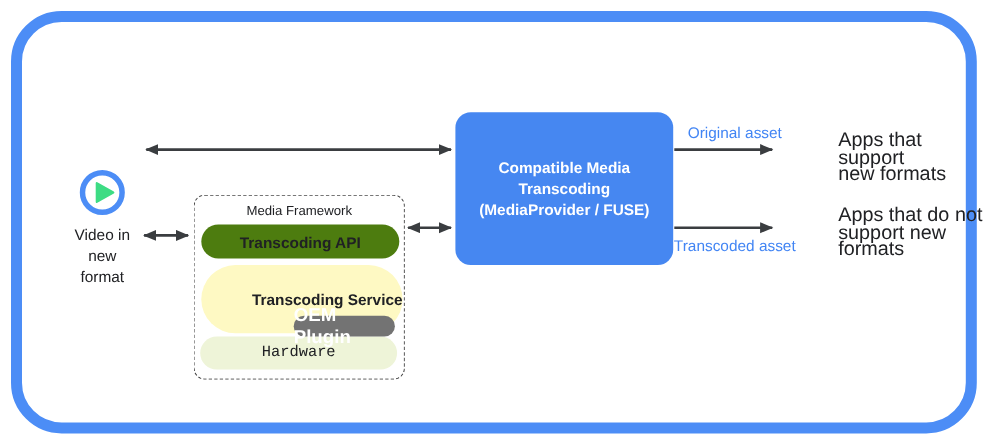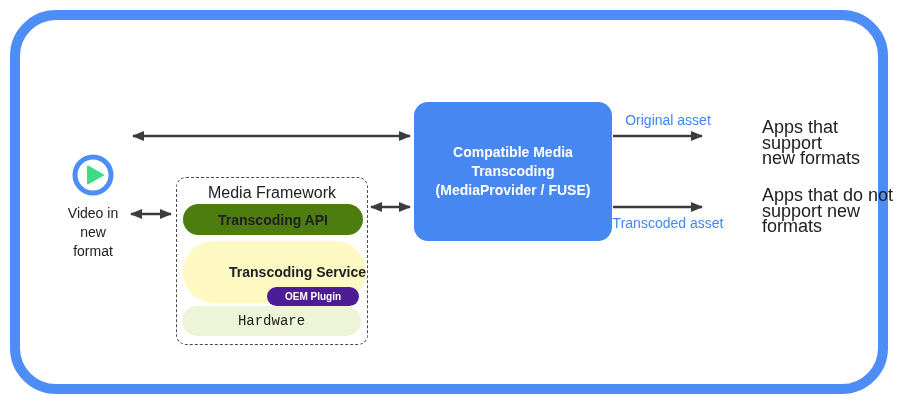"Media Framework" .mf-title { font-size: 16px -> 12px }
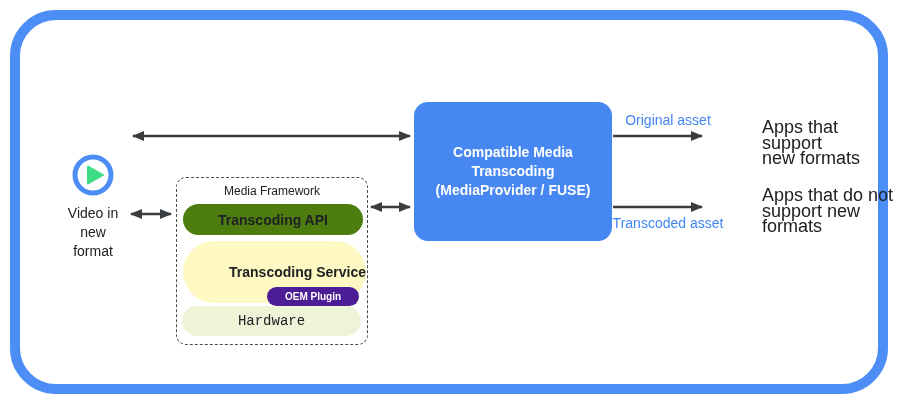"OEM Plugin" .pill-oem { background: #4c1d95 -> #737373; font-size: 10px -> 17px }
